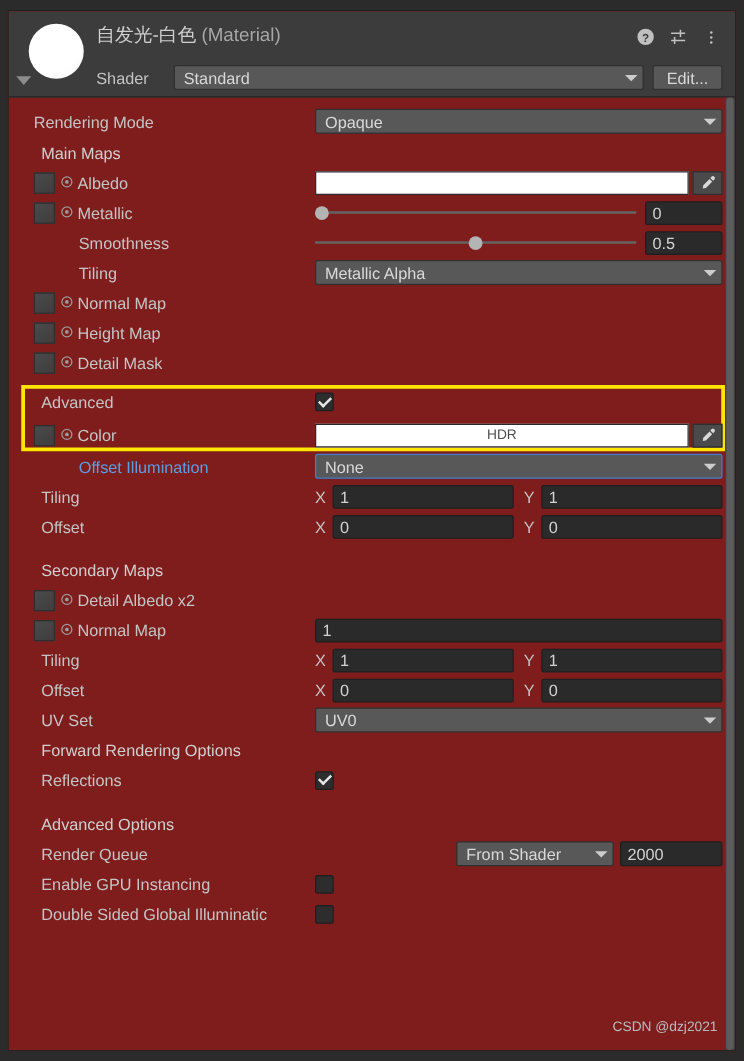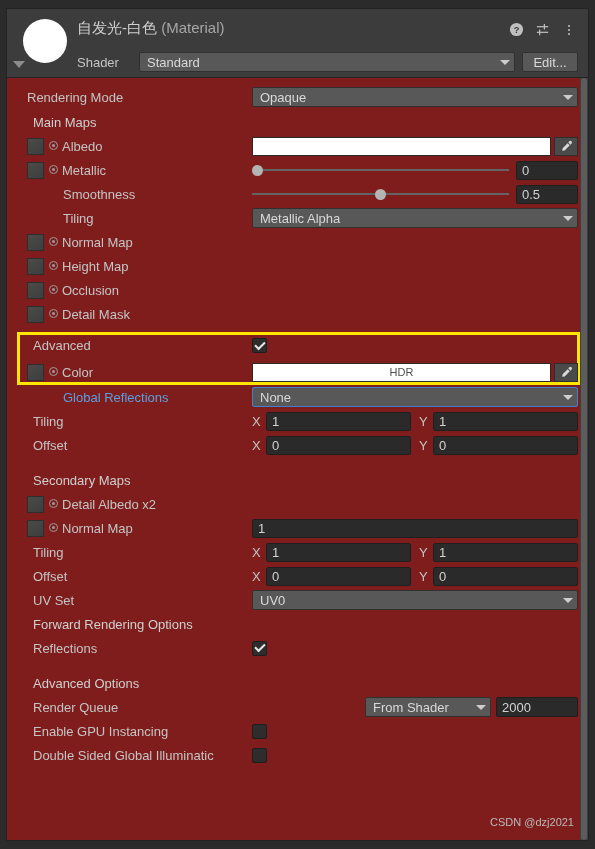"Occlusion" div.row { html: <div> <div></div> <div></div> <div>Occlusion</div> </div> -> none }
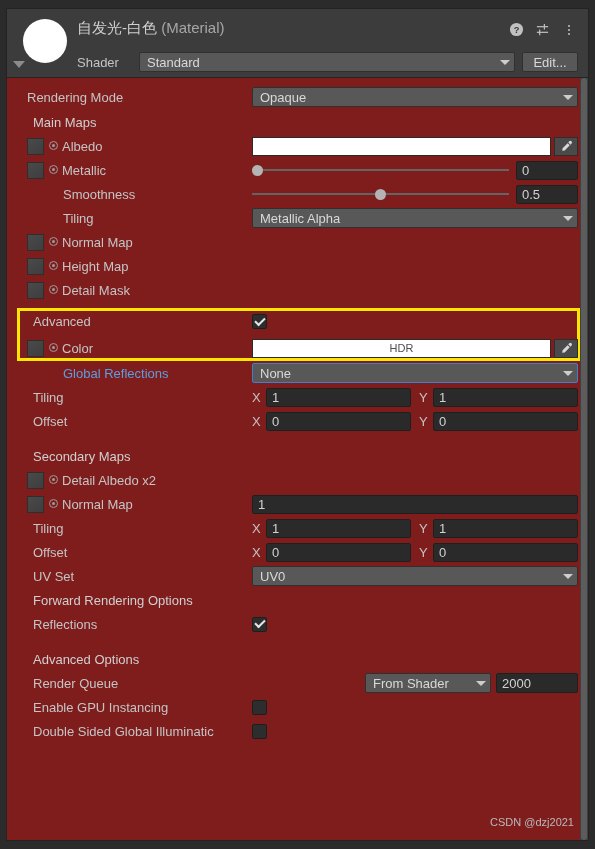"Global Reflections" div.label { text: Global Reflections -> Offset Illumination }
